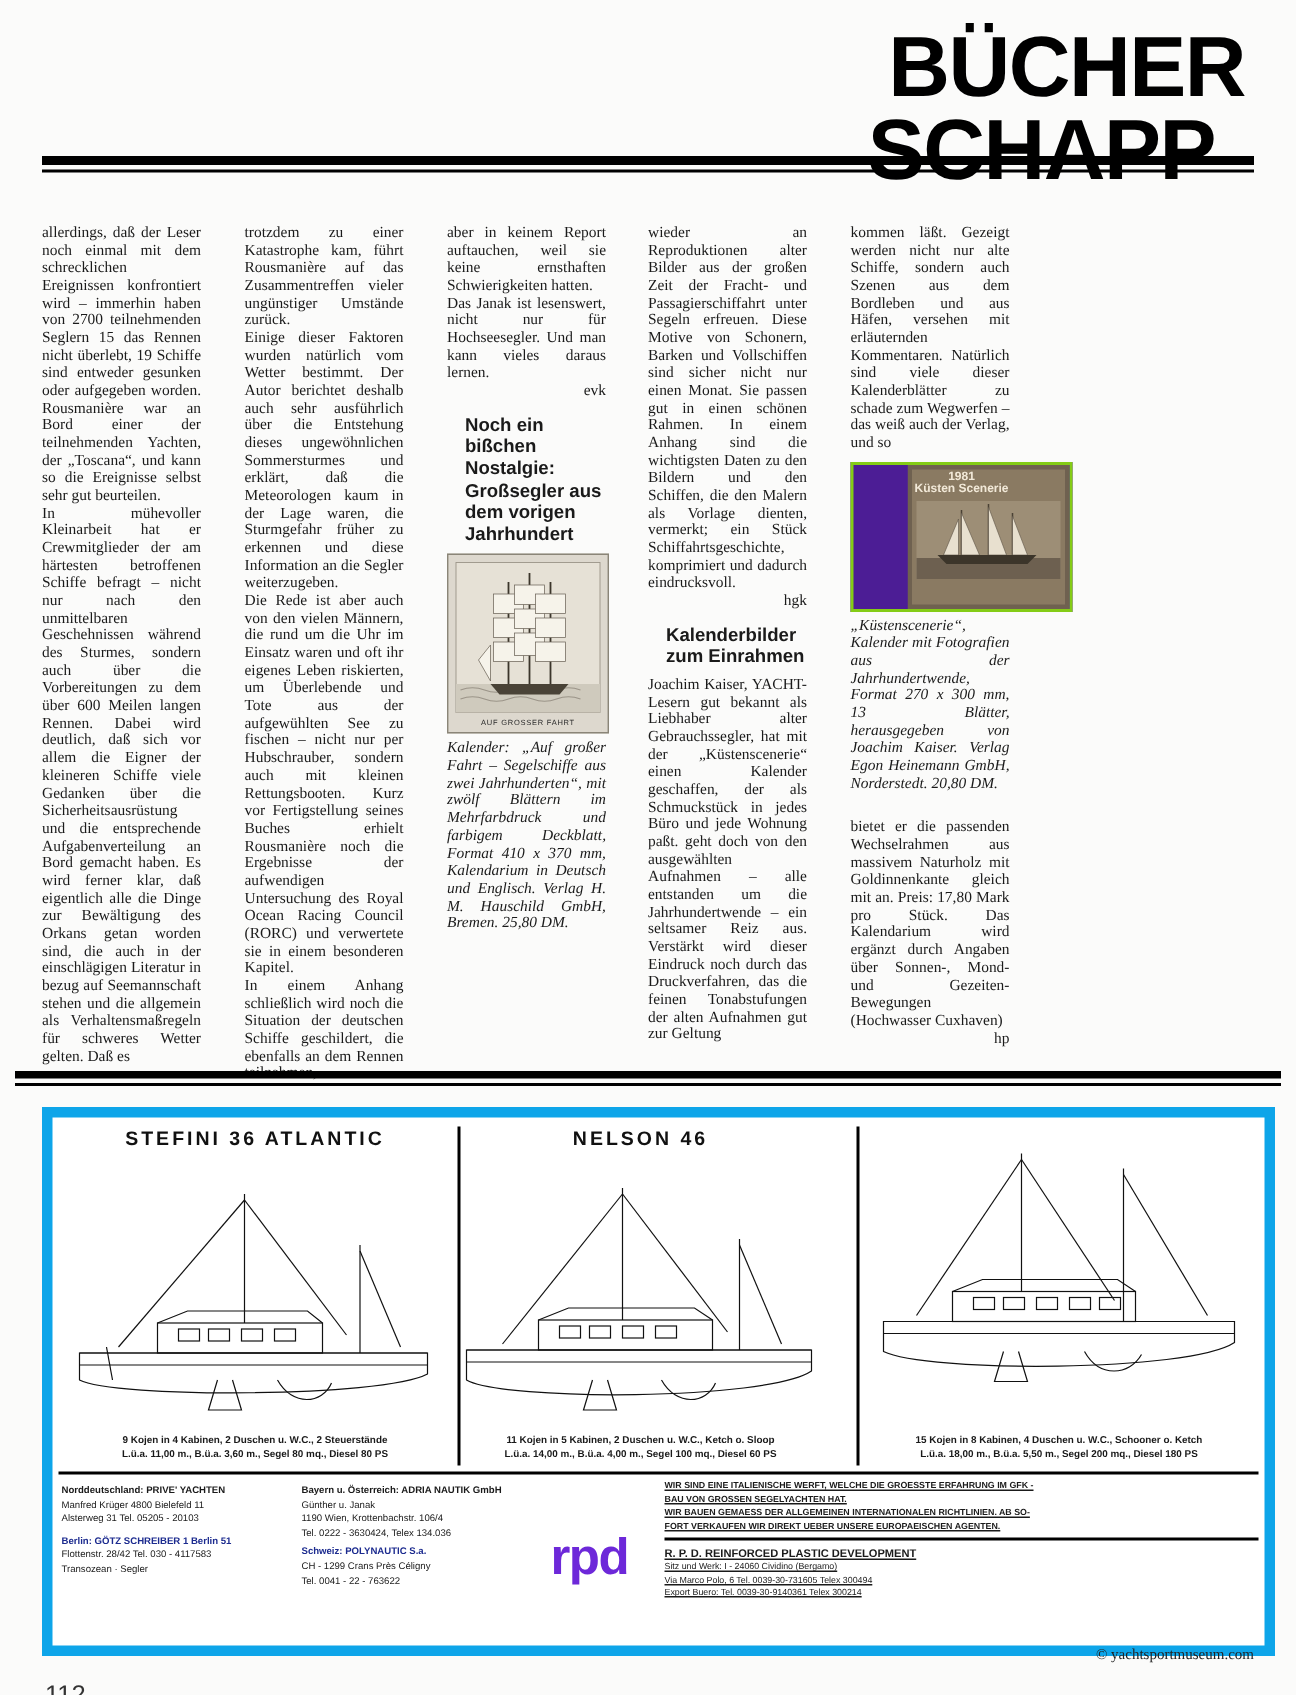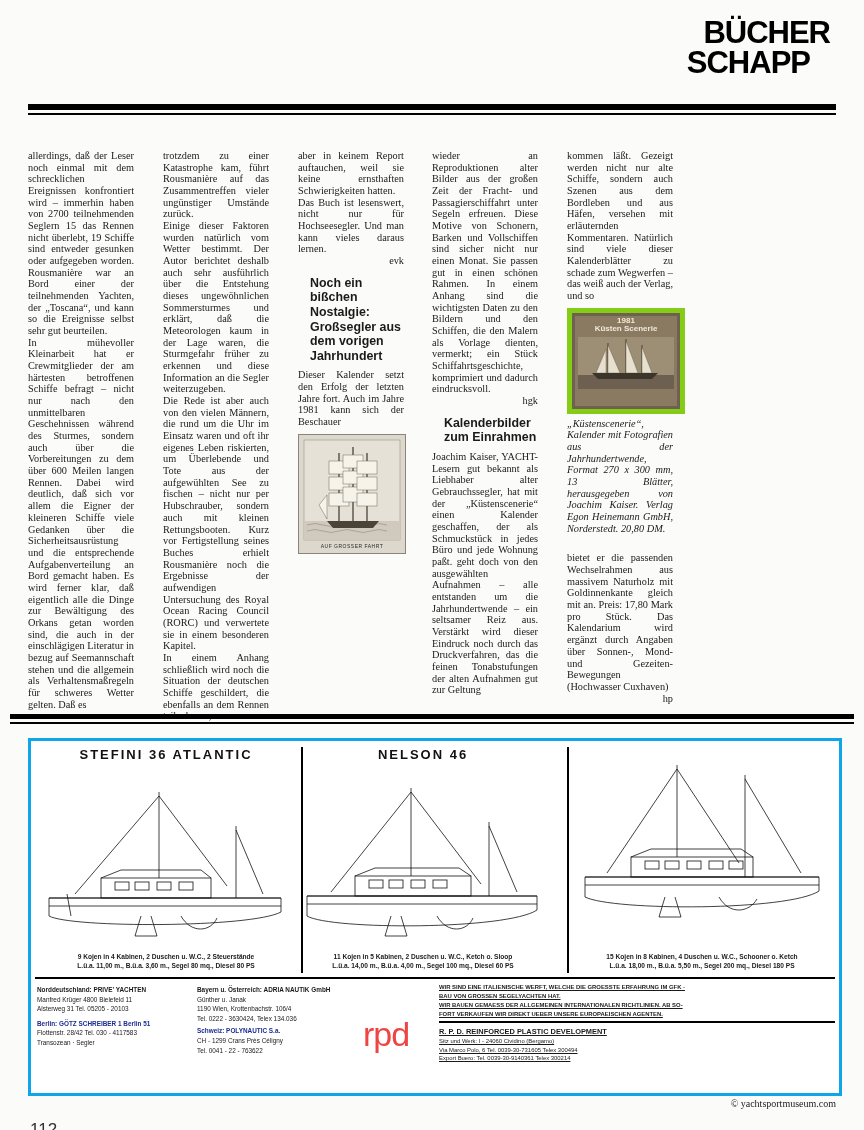"BÜCHER" .masthead { font-size: 31px -> 57px }
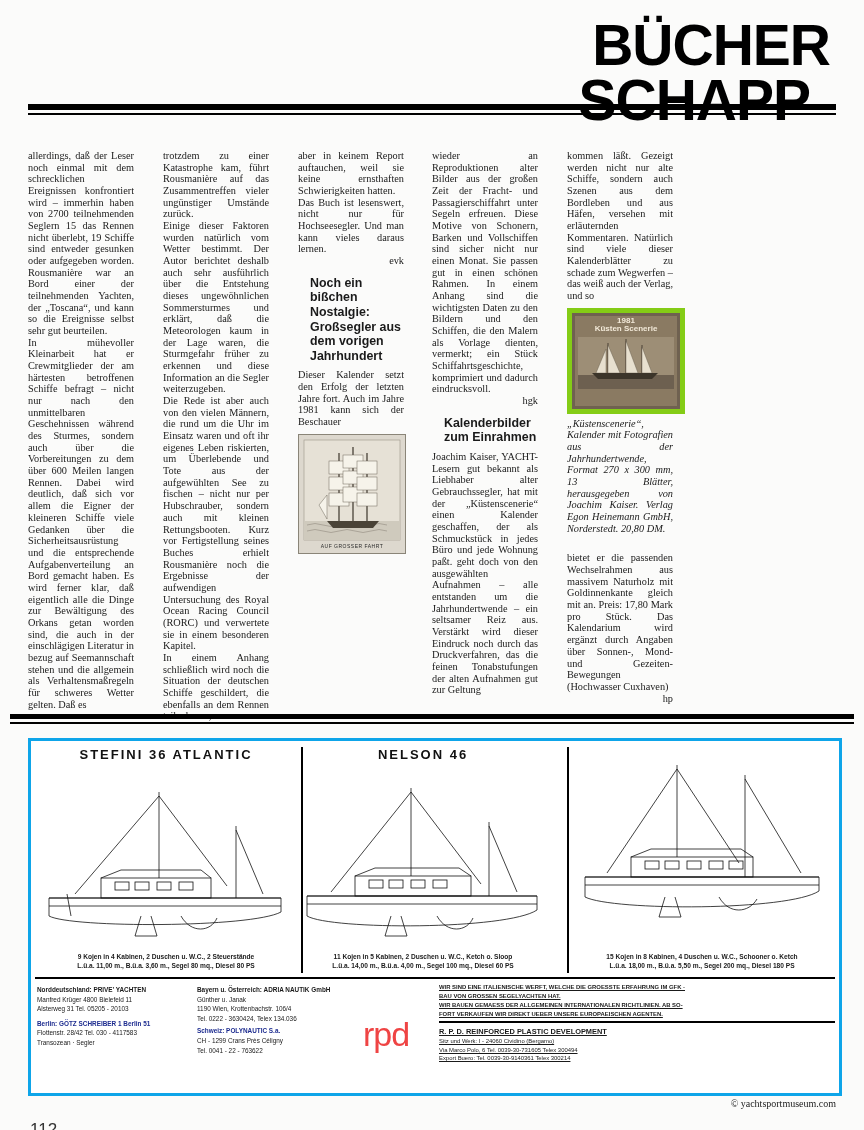"aber in keinem Report auftauchen," p { text: Buch -> Janak }
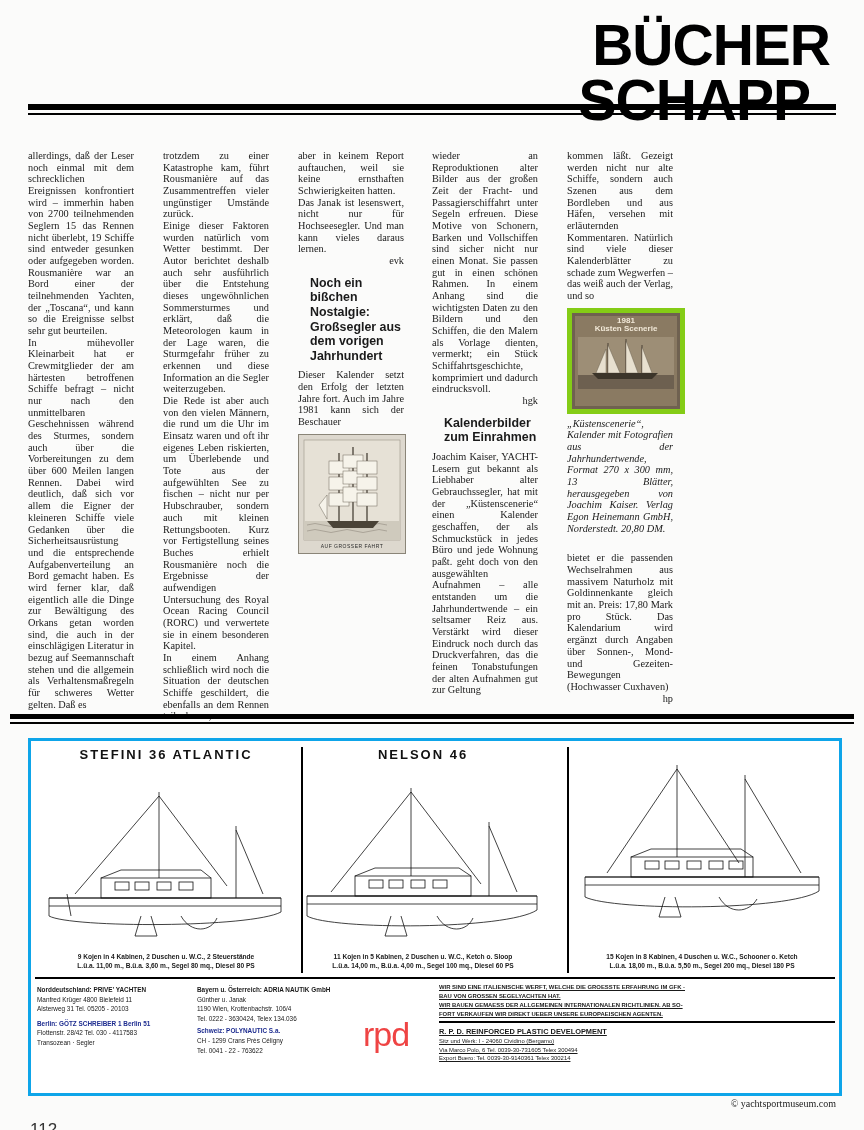"1981" .fig-cal { background: #c2410c -> #4c1d95; border: 5px solid #84cc16 -> 2px solid #84cc16; padding-left: none -> 36px }
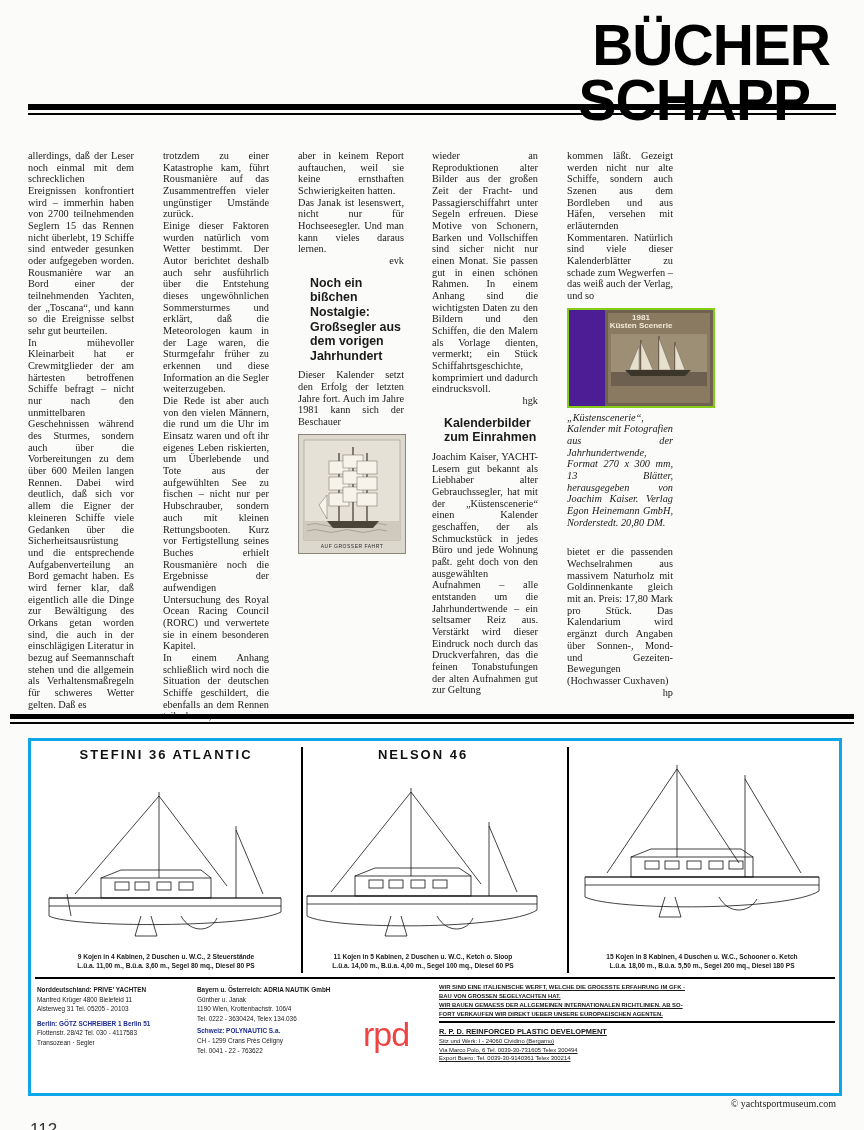"Dieser Kalender setzt den Erfolg" p { html: <p>Dieser Kalender setzt den Erfolg der letzten Jahre fort. Auch im Jahre 1981 kann sich der Beschauer</p> -> none }
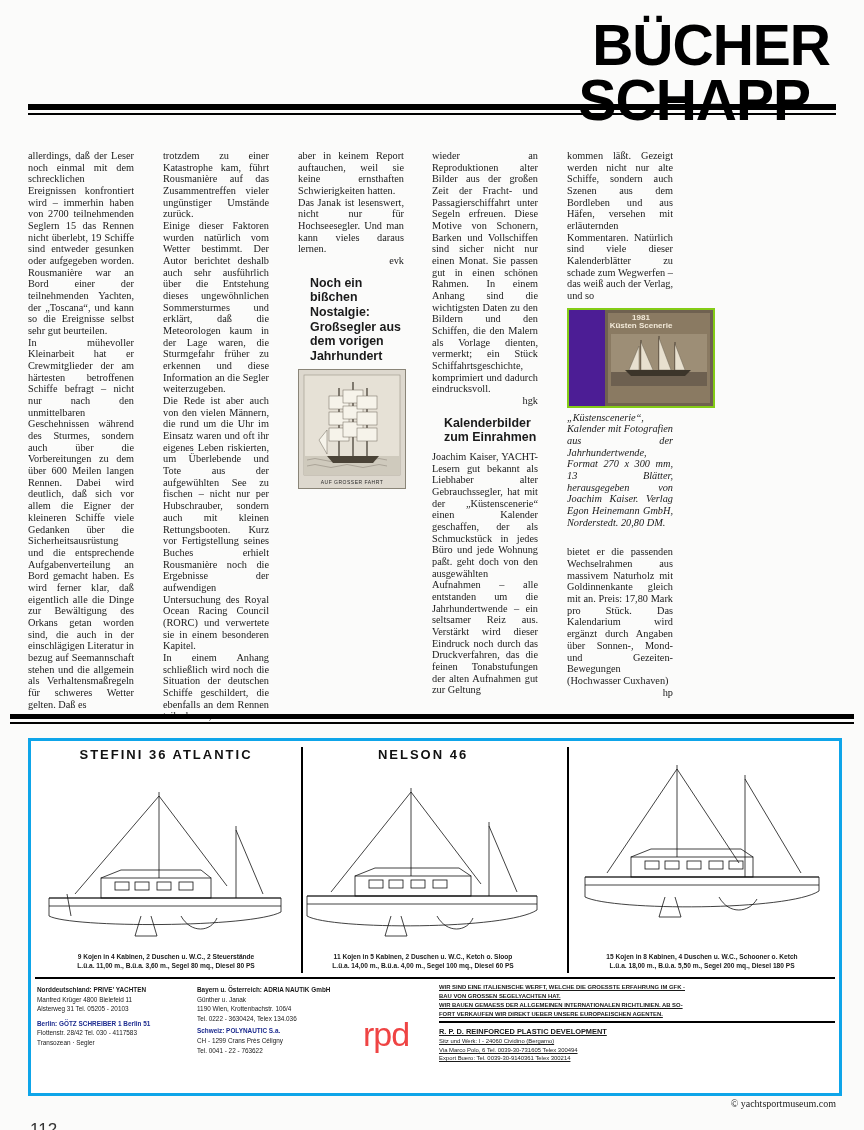"Kalender: „Auf großer Fahrt –" p.ital { html: none -> <p>Kalender: „Auf großer Fahrt – Segelschiffe aus zwei Jahrhunderten“, mit zwölf Blättern im Mehrfarbdruck und farbigem Deckblatt, Format 410 x 370 mm, Kalendarium in Deutsch und Englisch. Verlag H. M. Hauschild GmbH, Bremen. 25,80 DM.</p> }
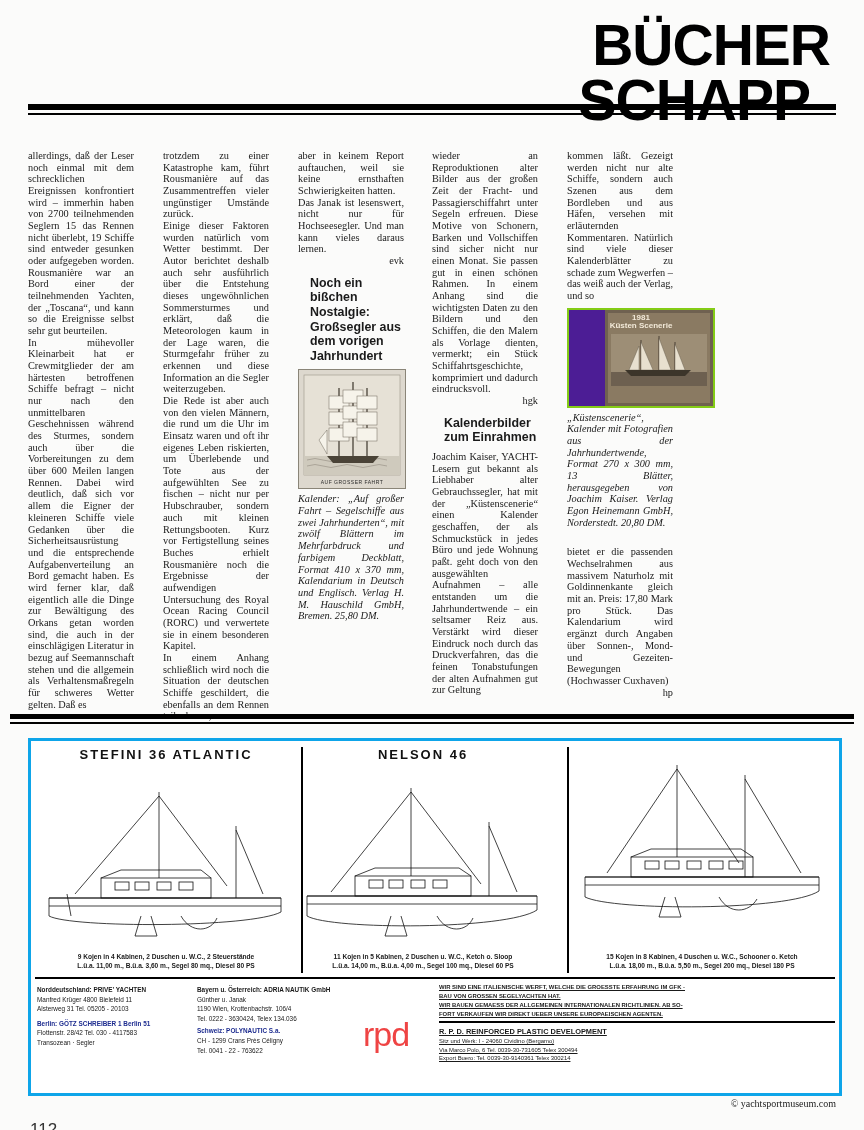"STEFINI 36 ATLANTIC" .ad { border: 3px solid #0ea5e9 -> 7px solid #0ea5e9 }
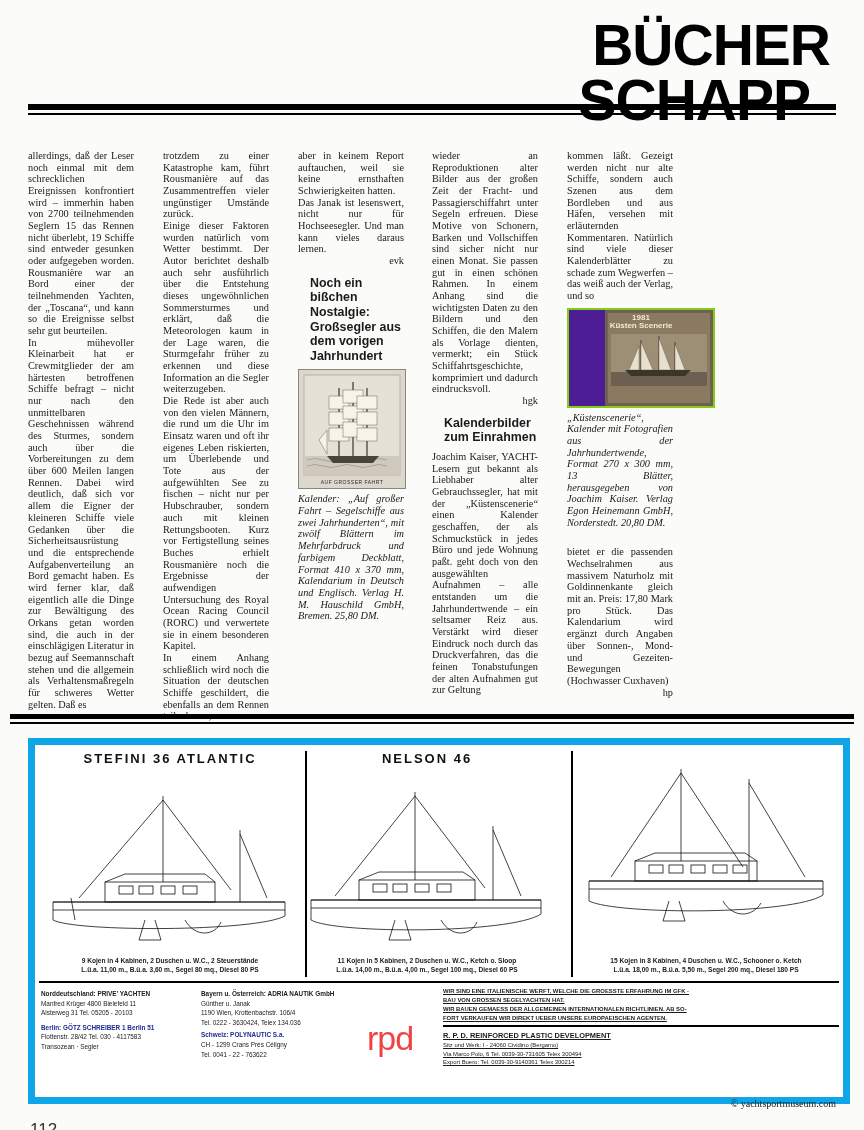"rpd" .rpd-logo { color: #ef4444 -> #6d28d9; font-weight: normal -> bold }
